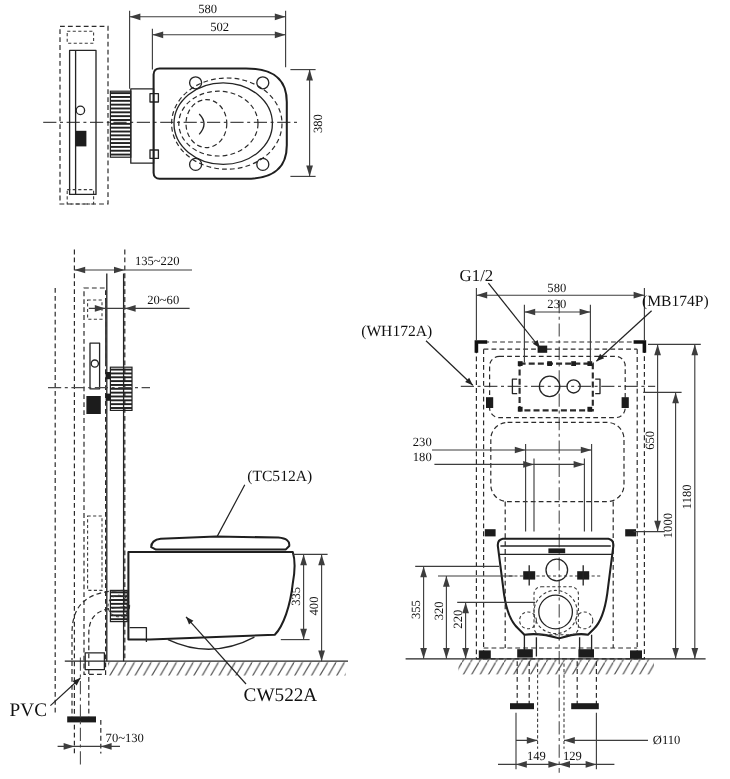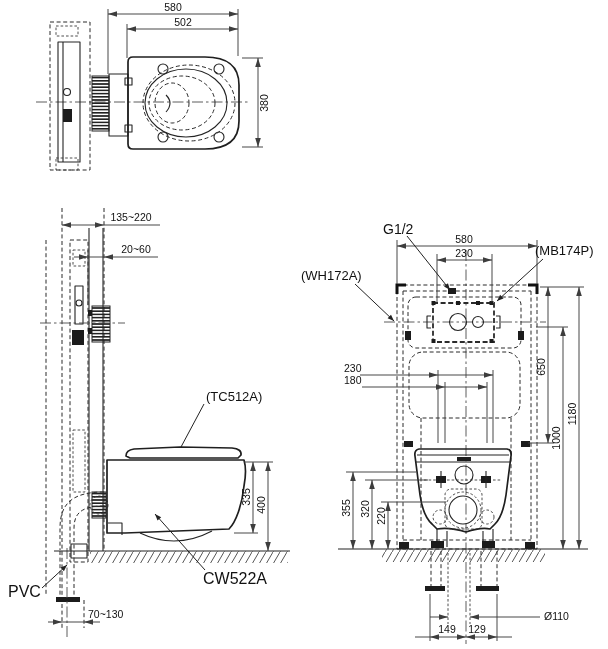"580" #stage { font-family: Liberation Sans, sans-serif -> Liberation Serif, serif }
